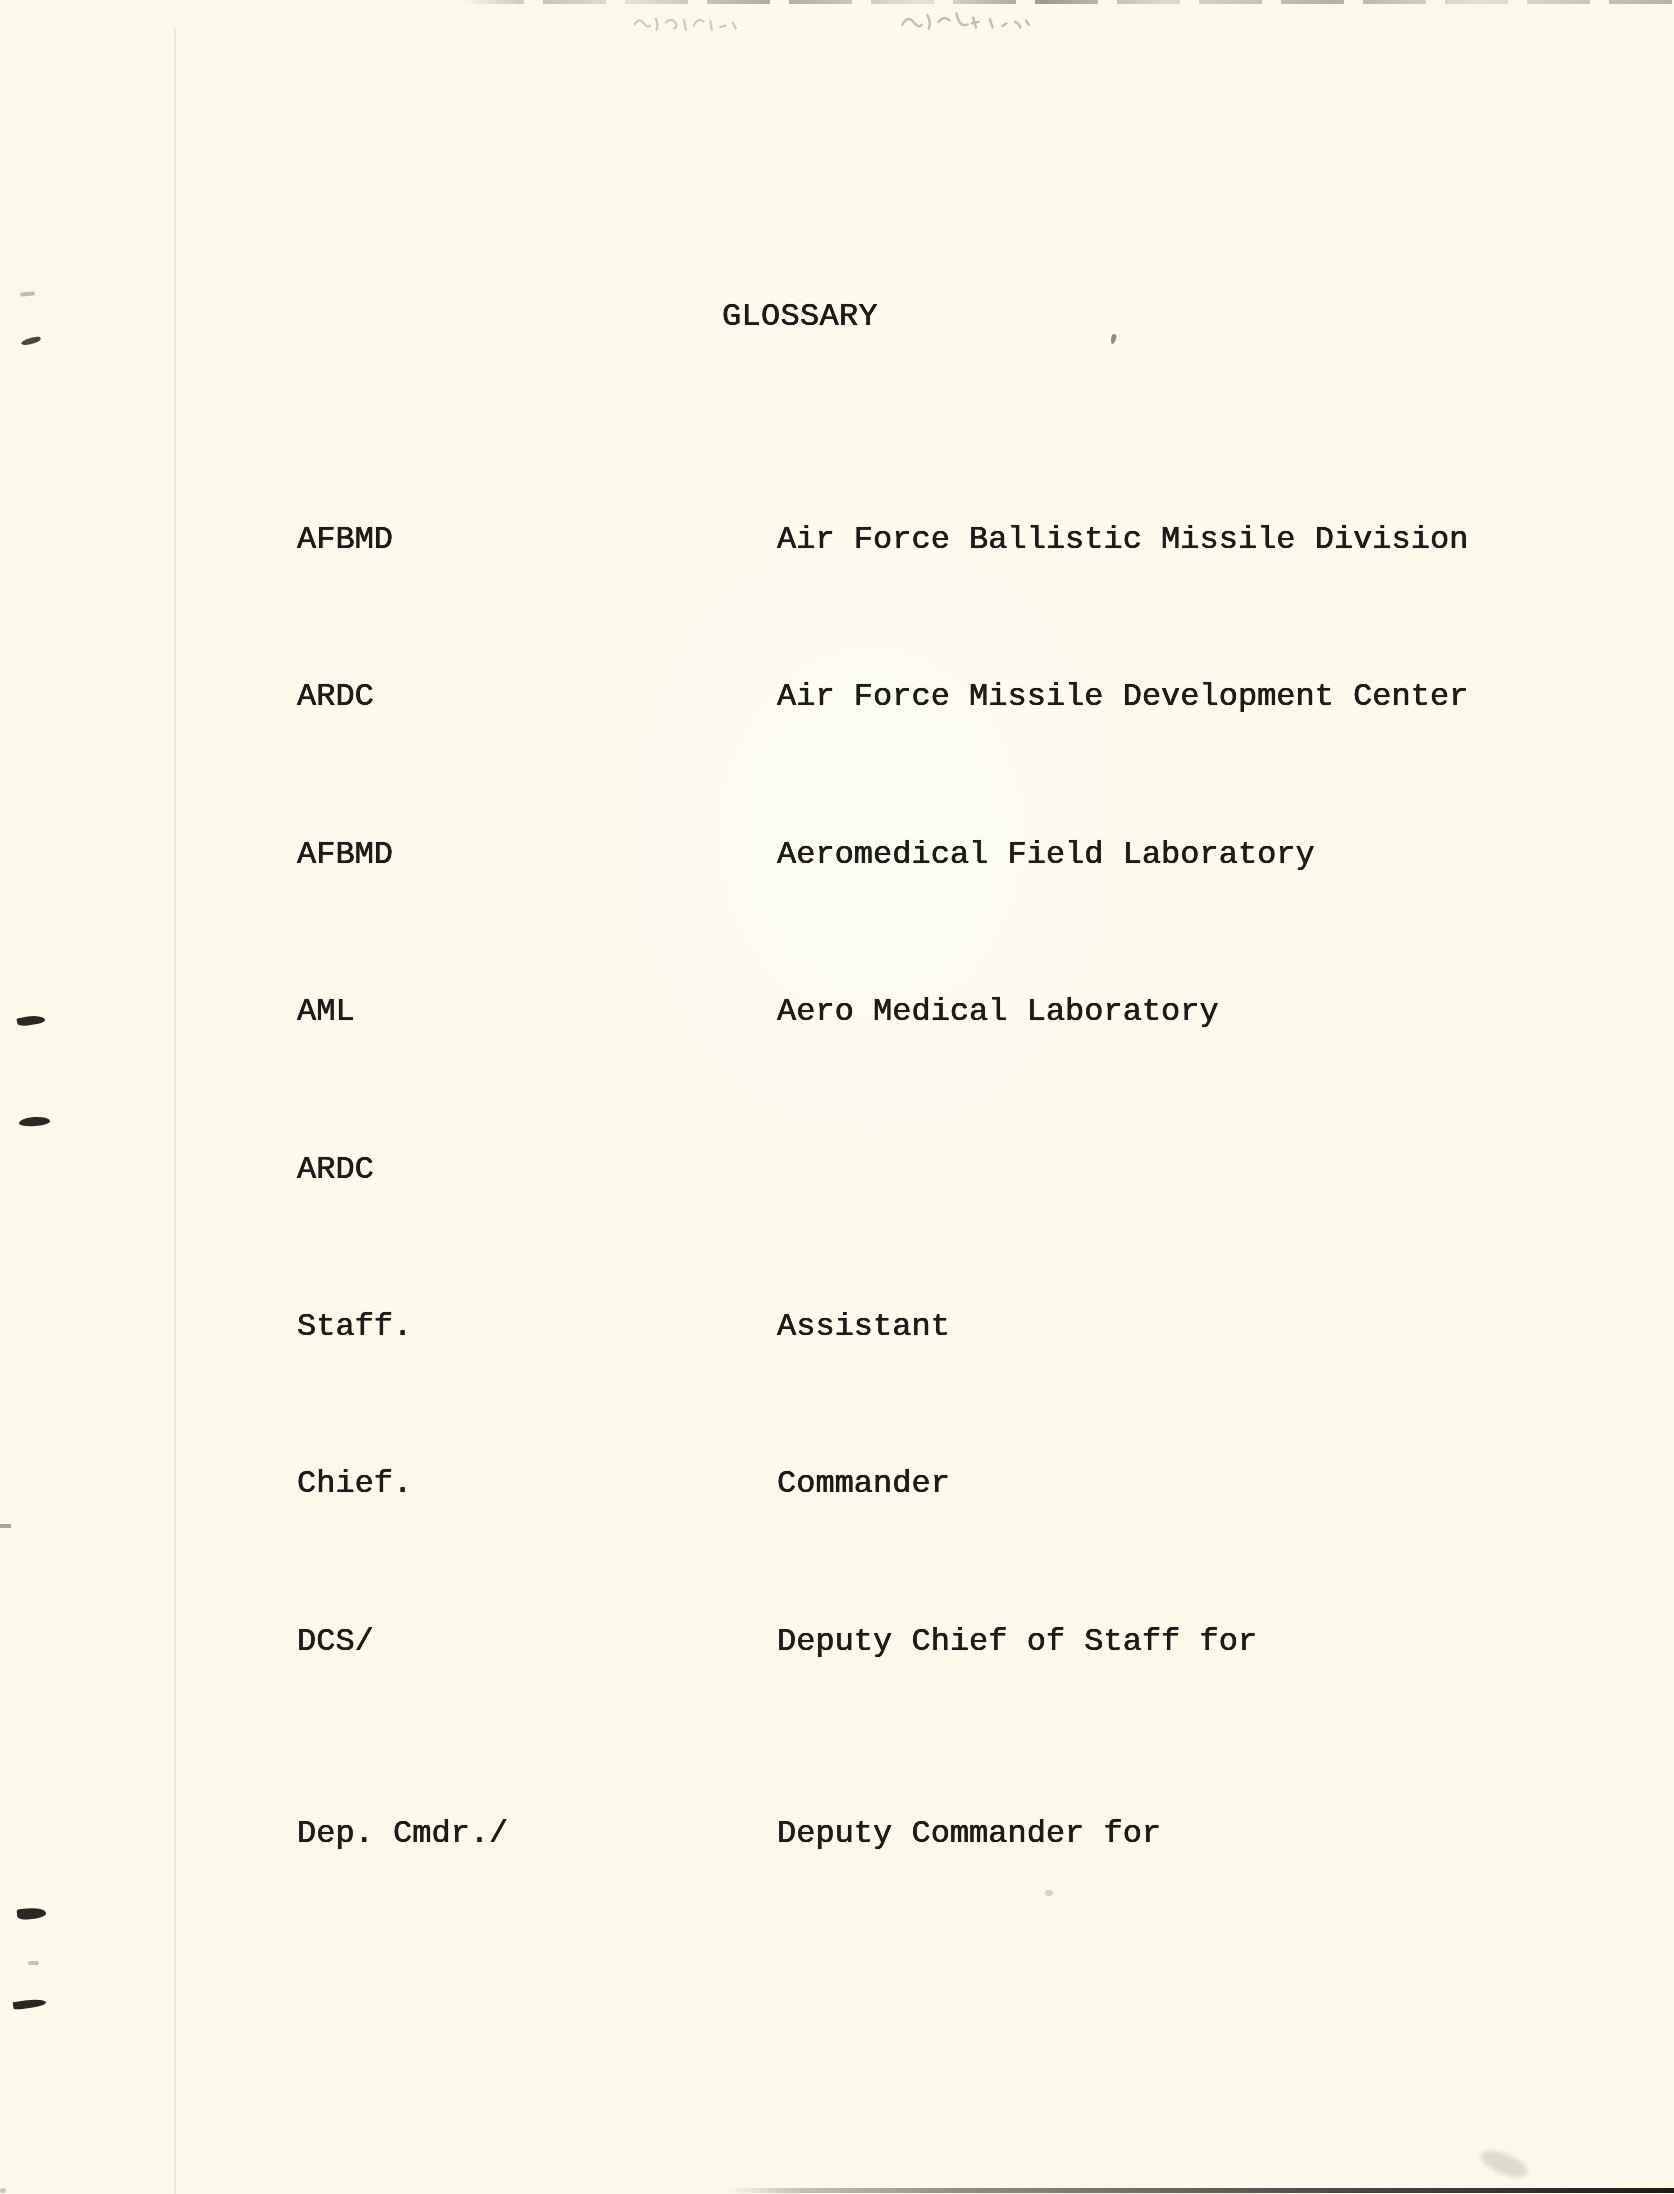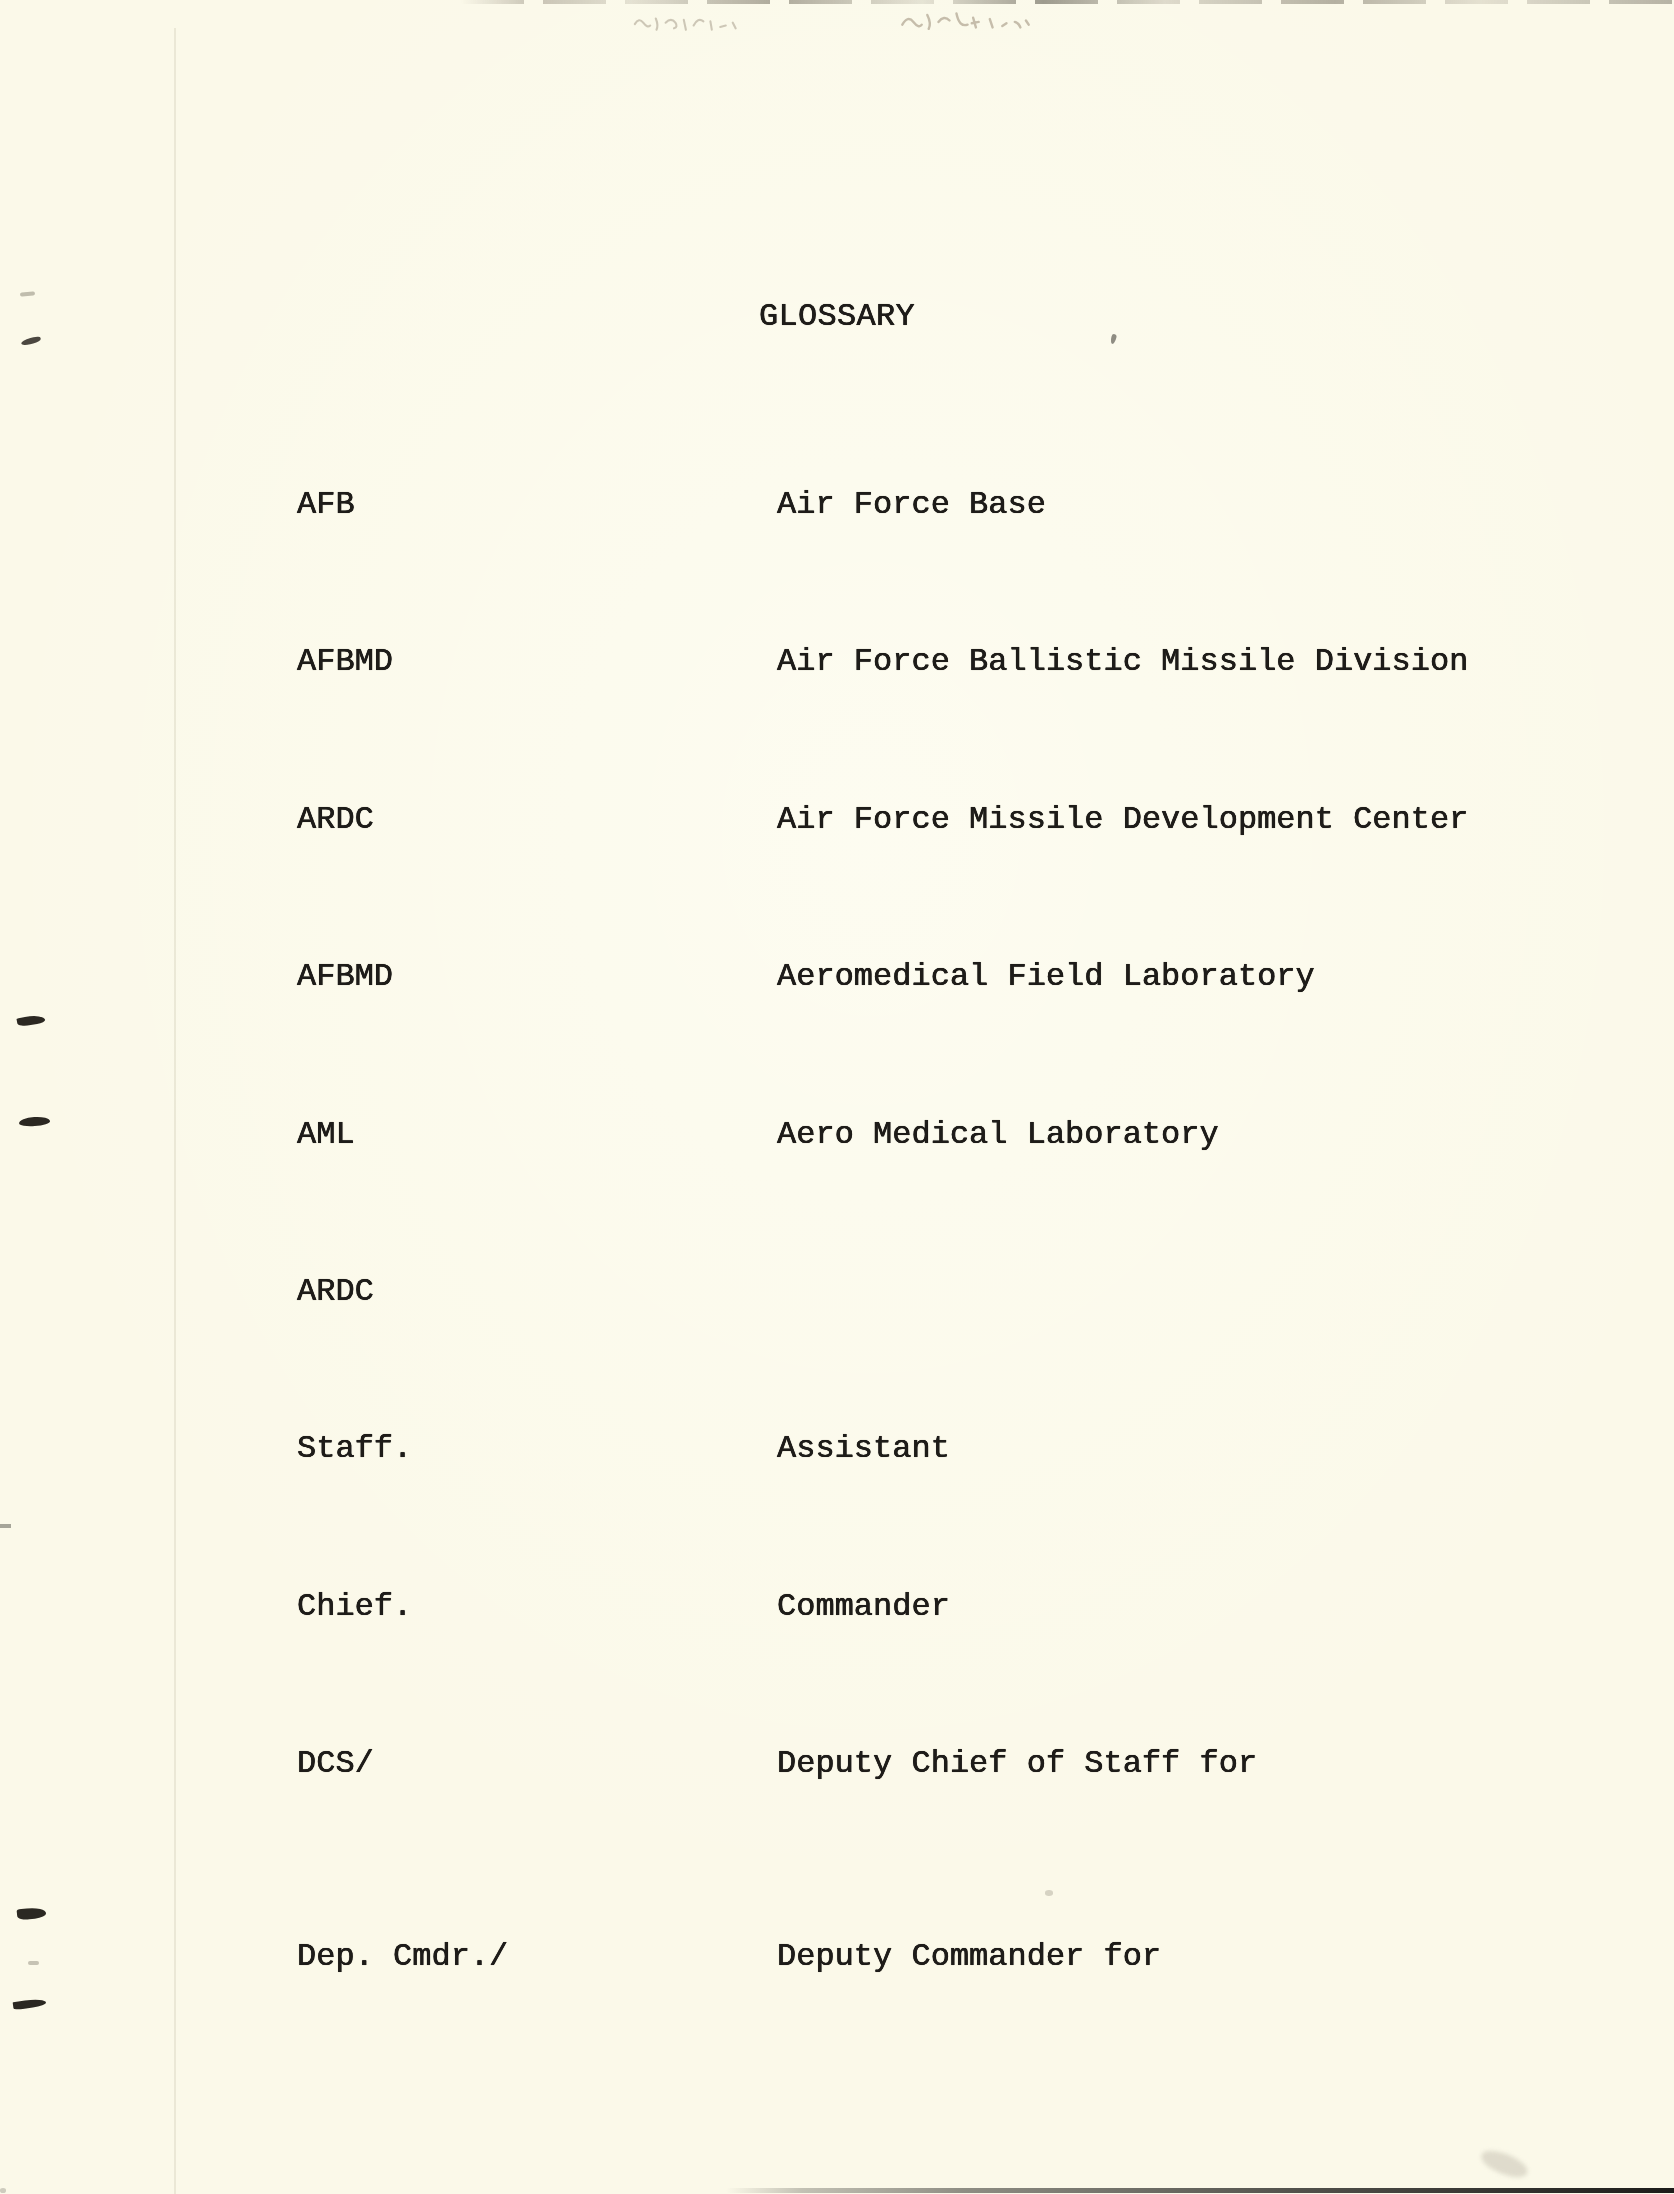"GLOSSARY" .doc-title { left: 759px -> 722px }
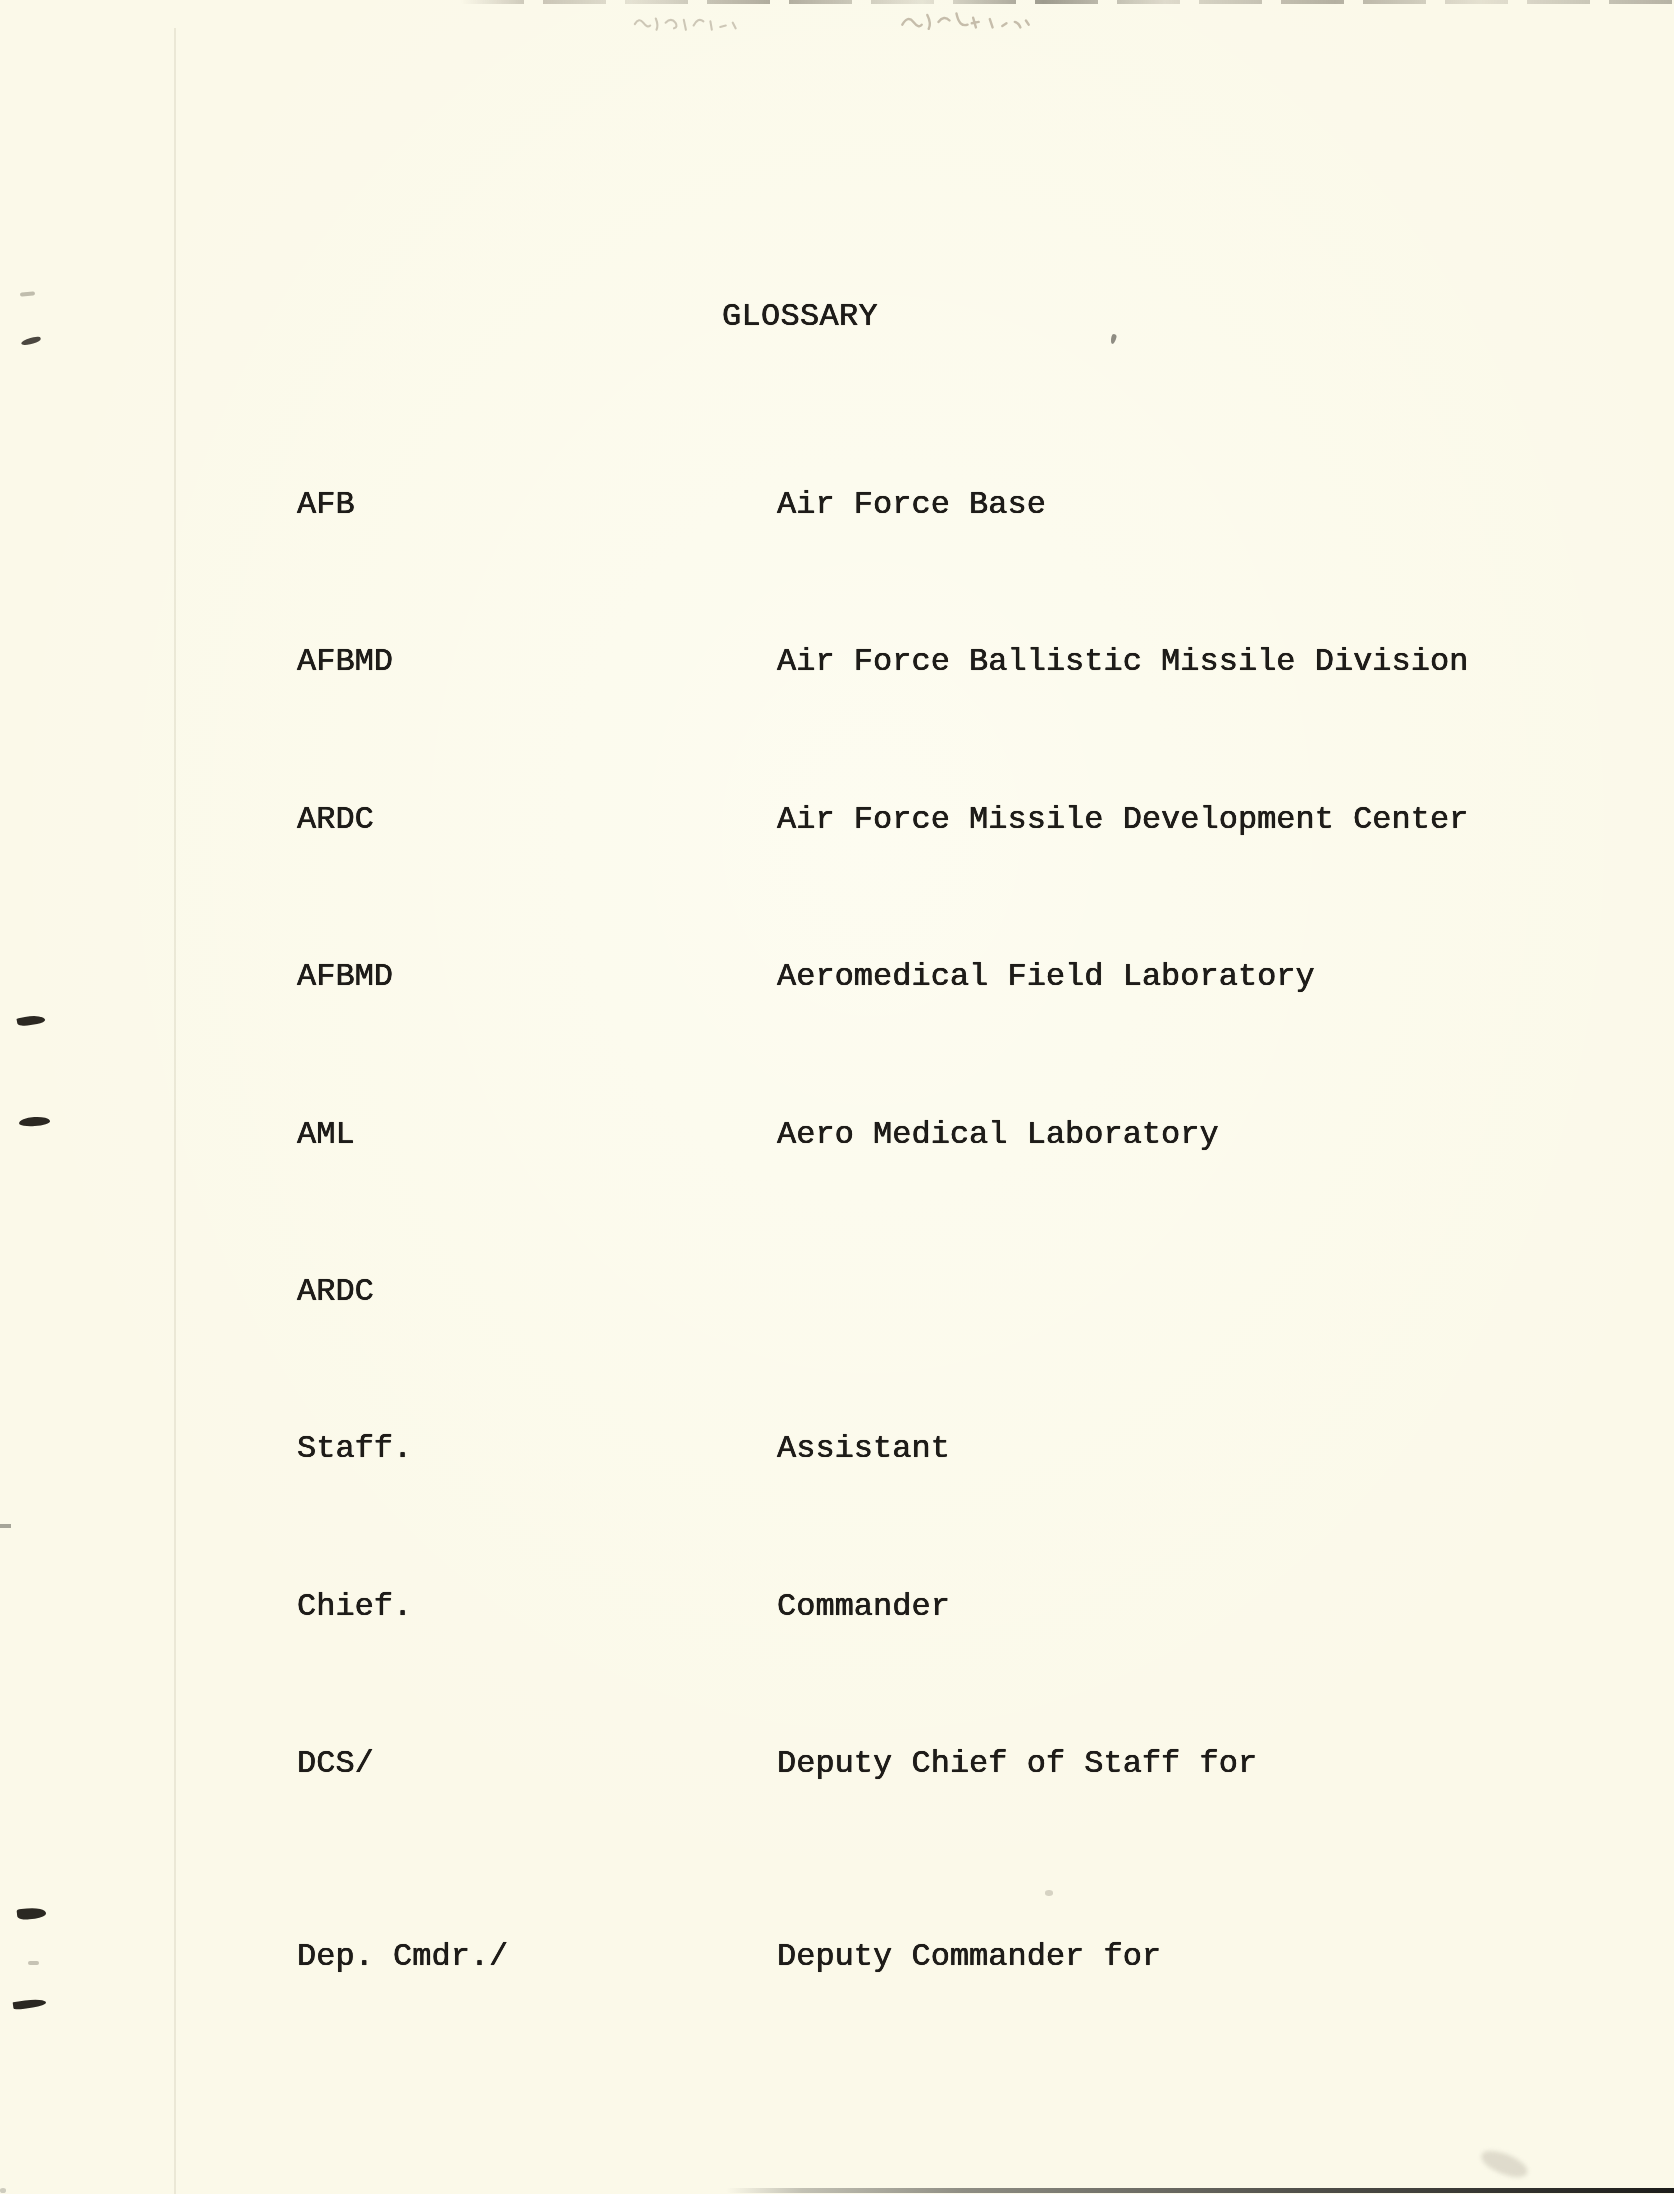"AFB" div.entry { html: <div> <div>AFB</div> <div><div>Air Force Base</div></div> </div> -> none }
